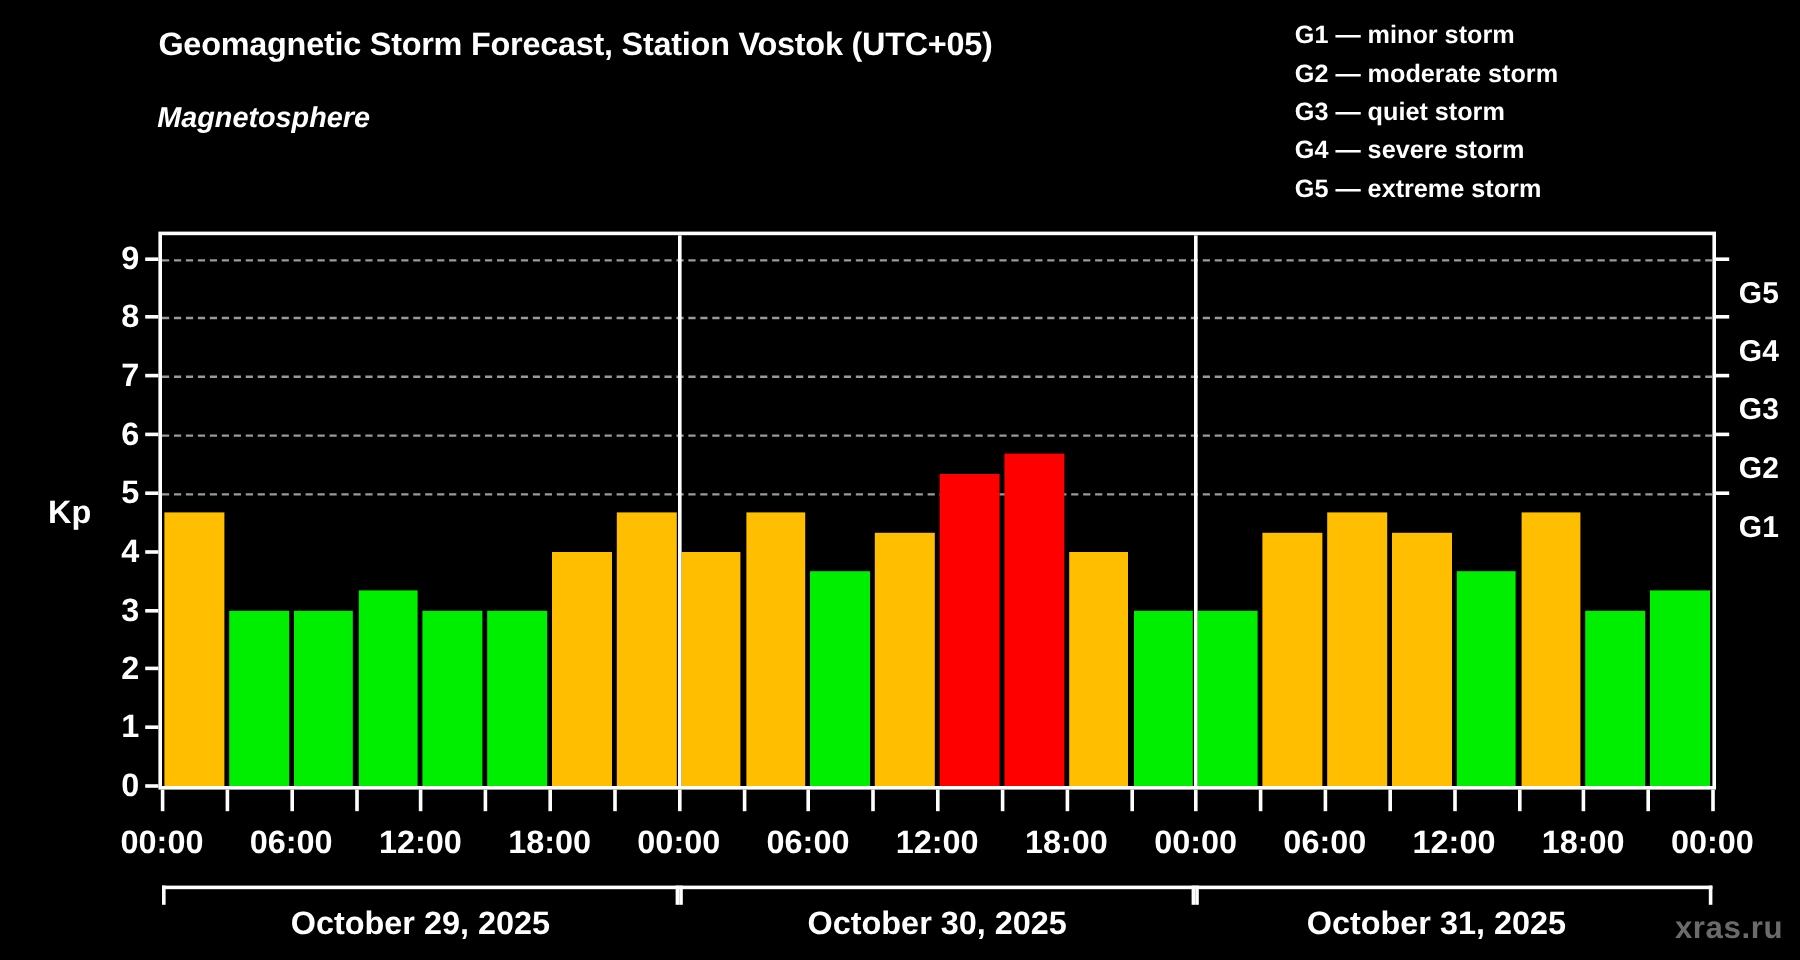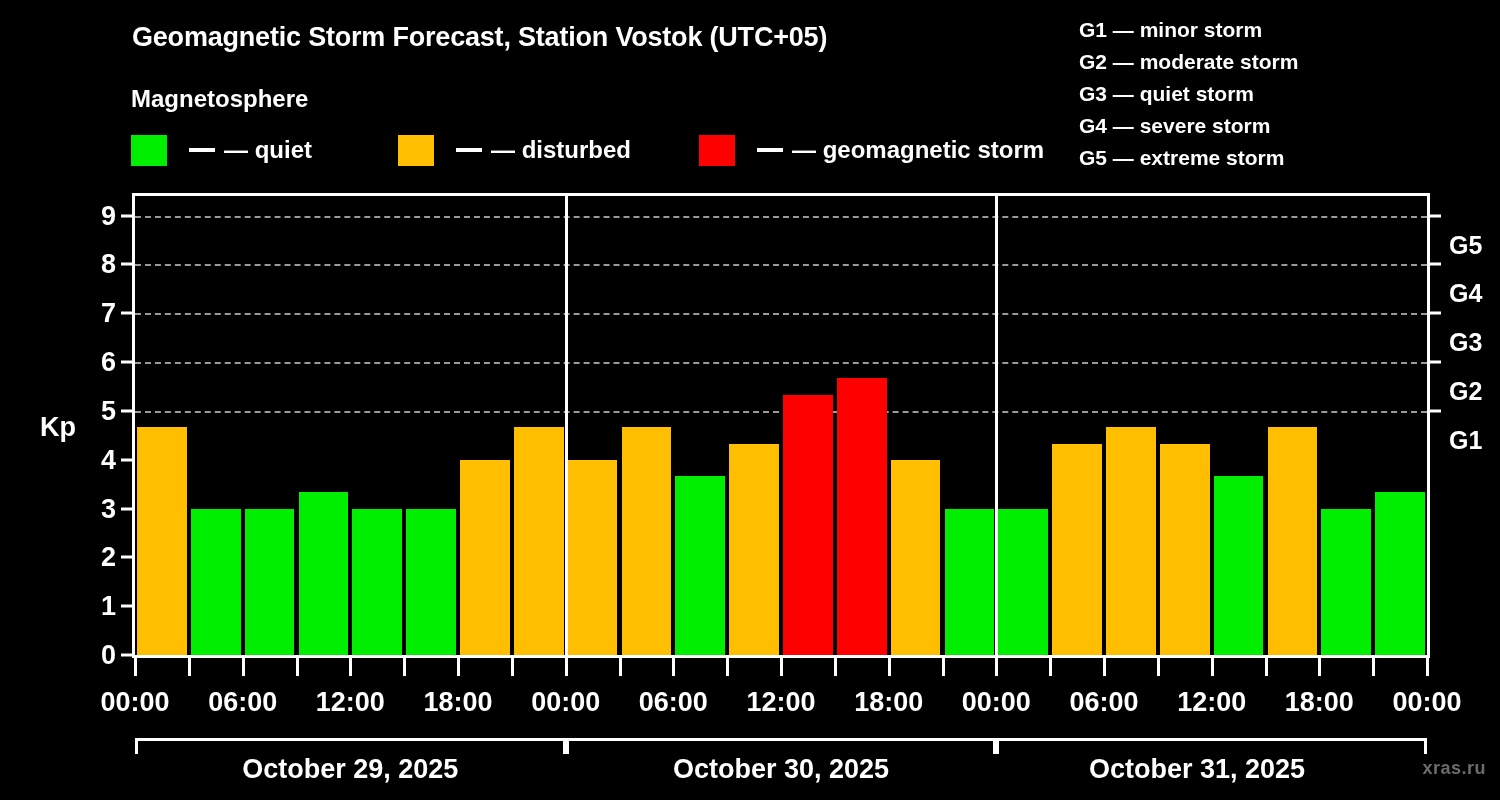"Magnetosphere" .mag-label { font-style: none -> italic }
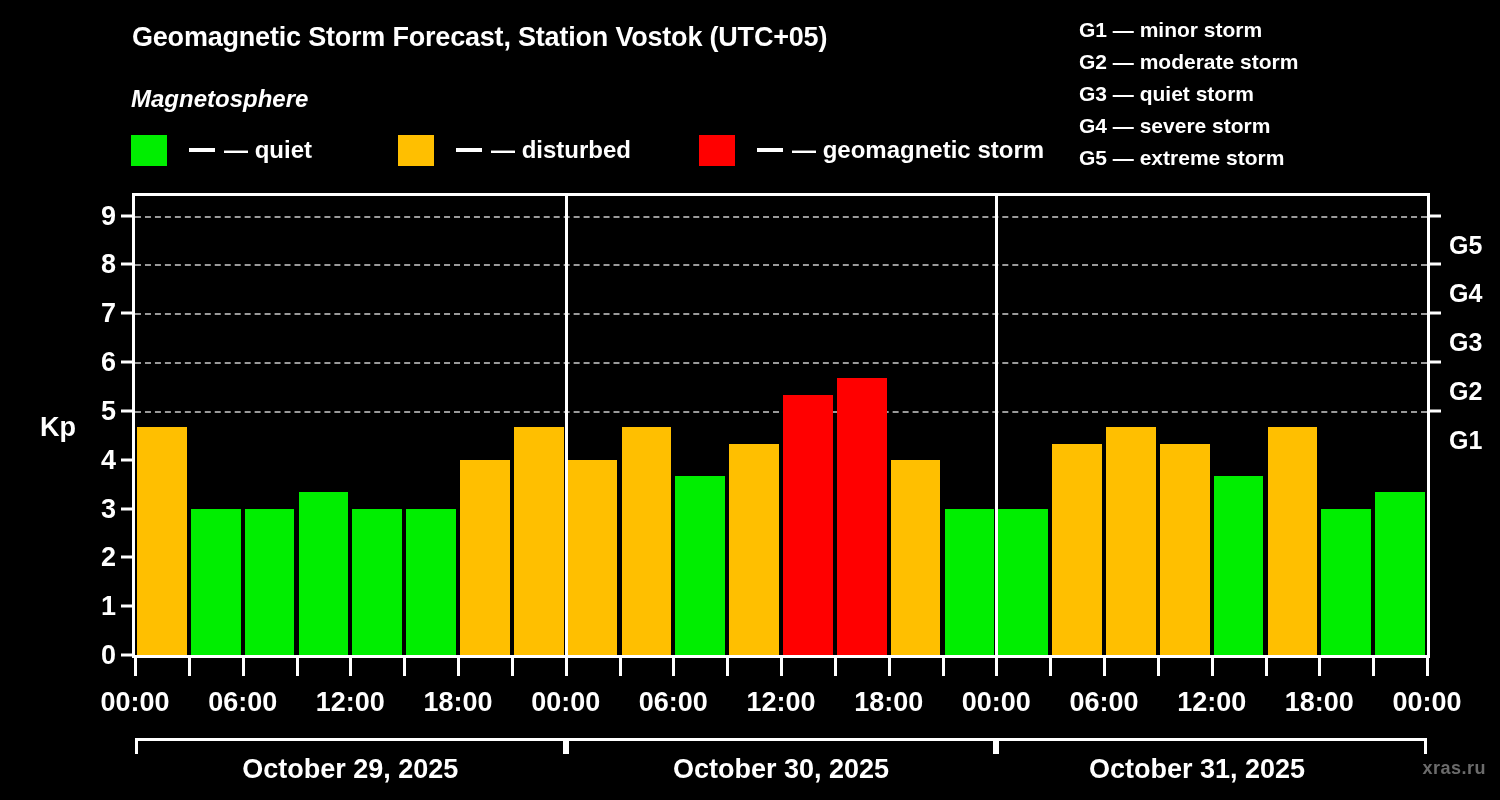"— quiet" div.legend-row { html: <div> <div> <span></span> <span></span> <span>— quiet</span> </div> <span></span> <div> <span></span> <span></span> <span>— disturbed</span> </div> <span></span> <div> <span></span> <span></span> <span>— geomagnetic storm</span> </div> </div> -> none }
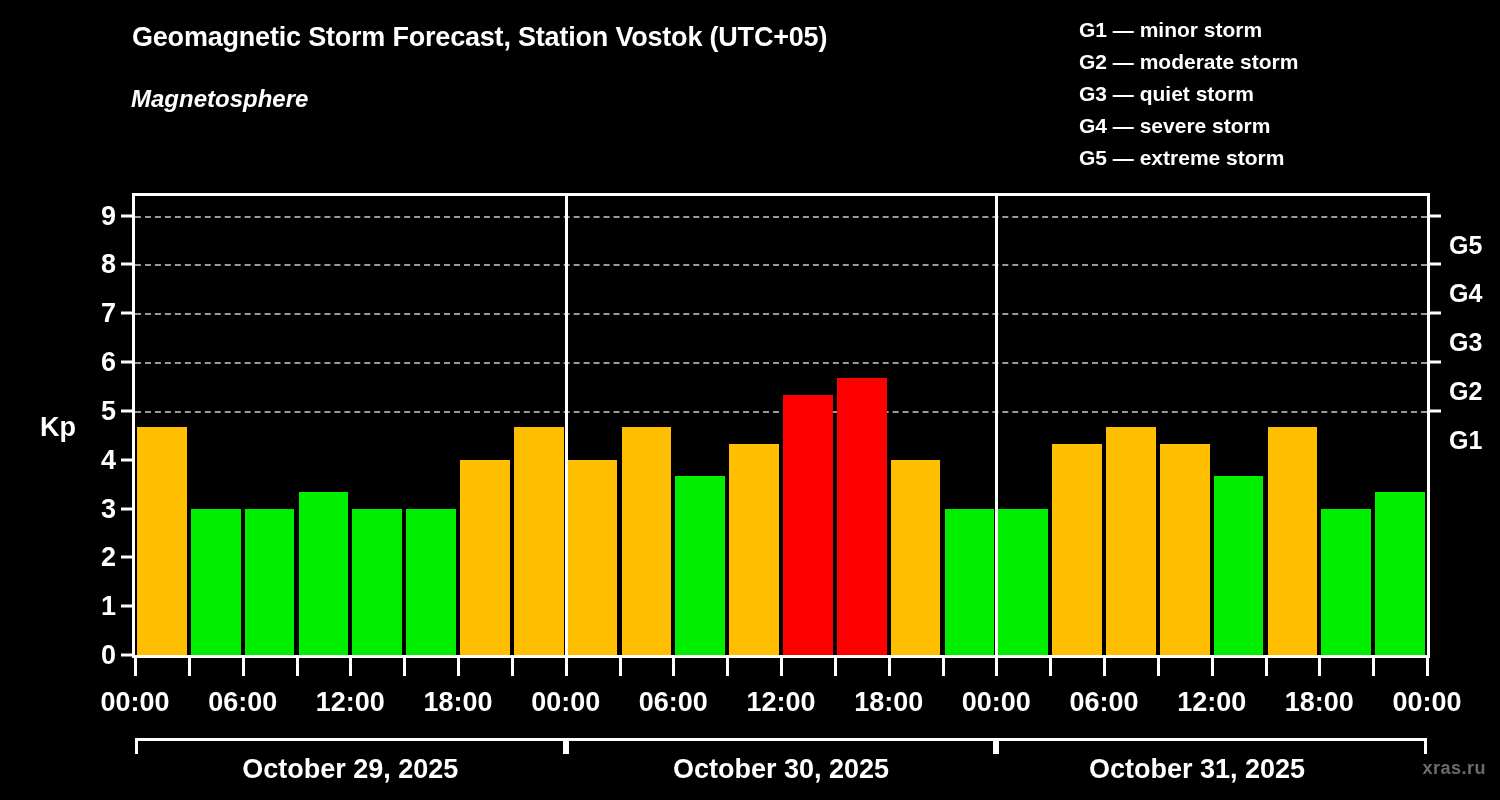"xras.ru" .watermark { font-size: 18px -> 26px }
